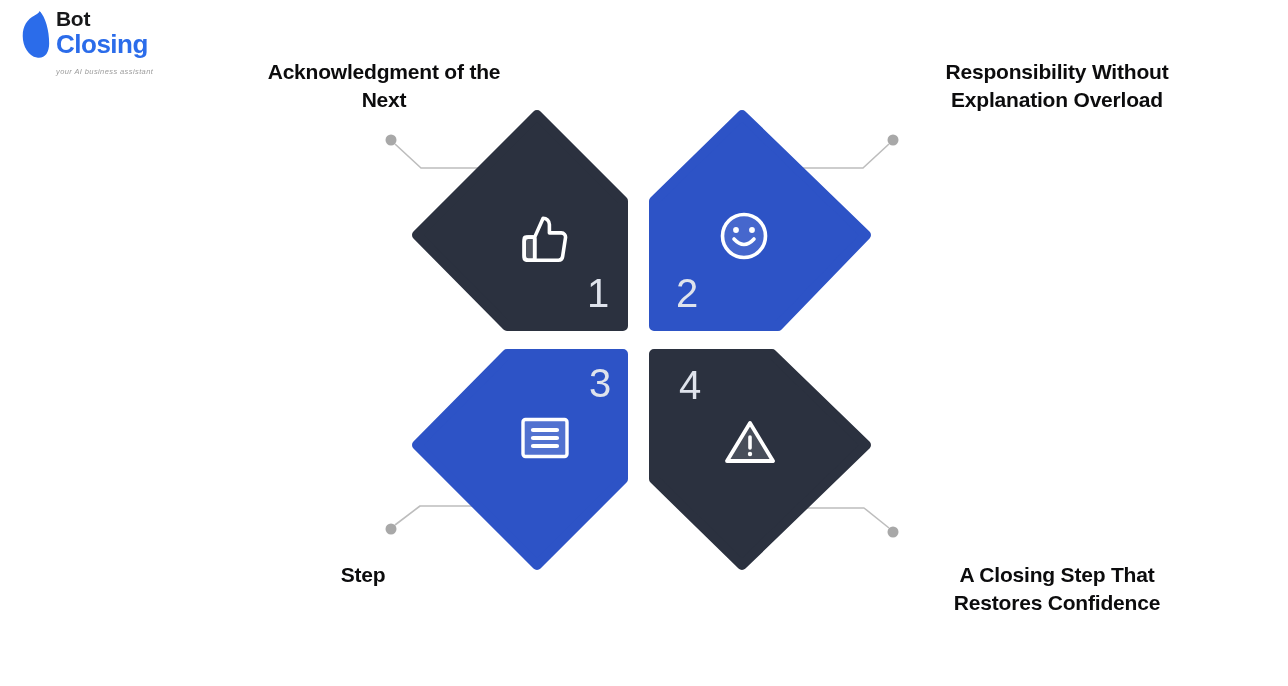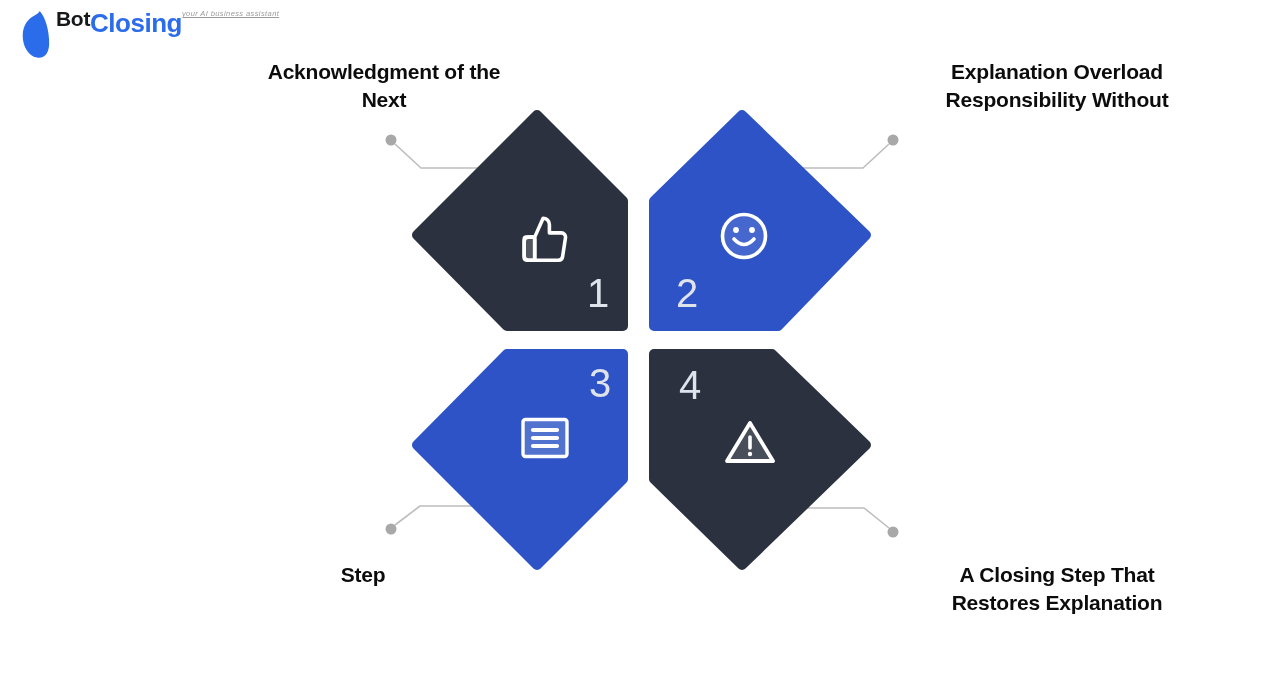"Bot" .logo-text { flex-direction: none -> column }
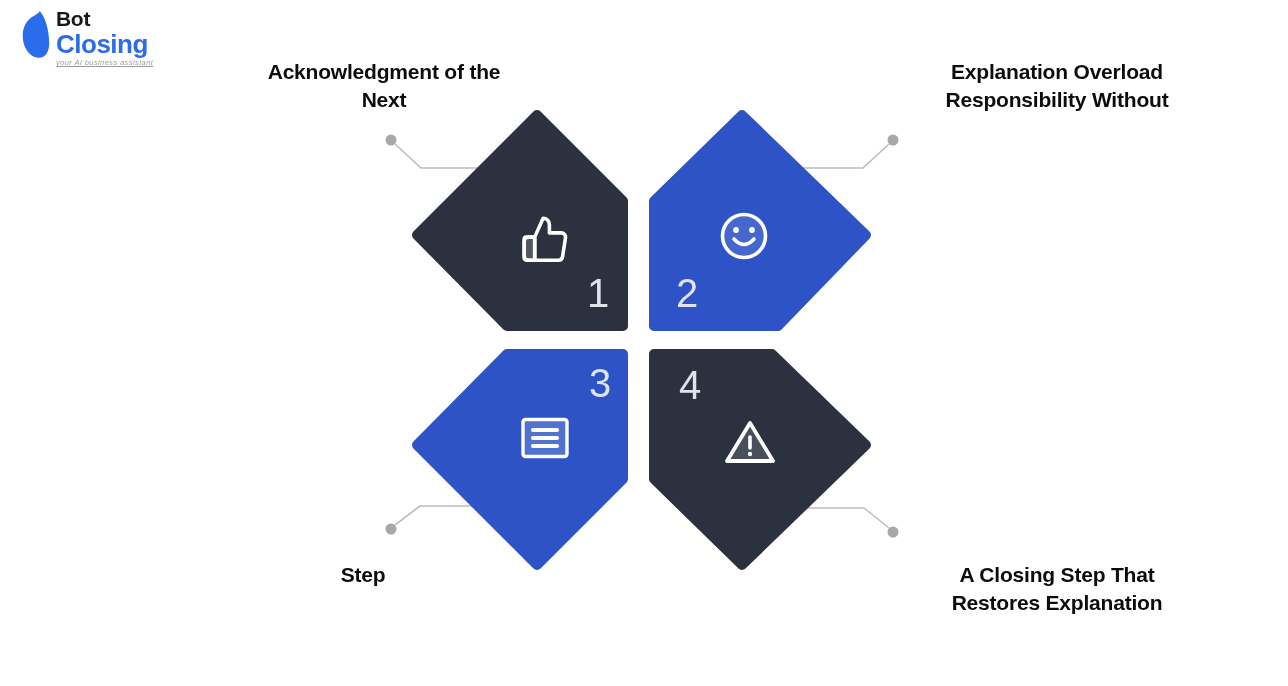"your AI business assistant" .logo-tagline { margin-top: 2px -> 11px; text-decoration: underline -> none }
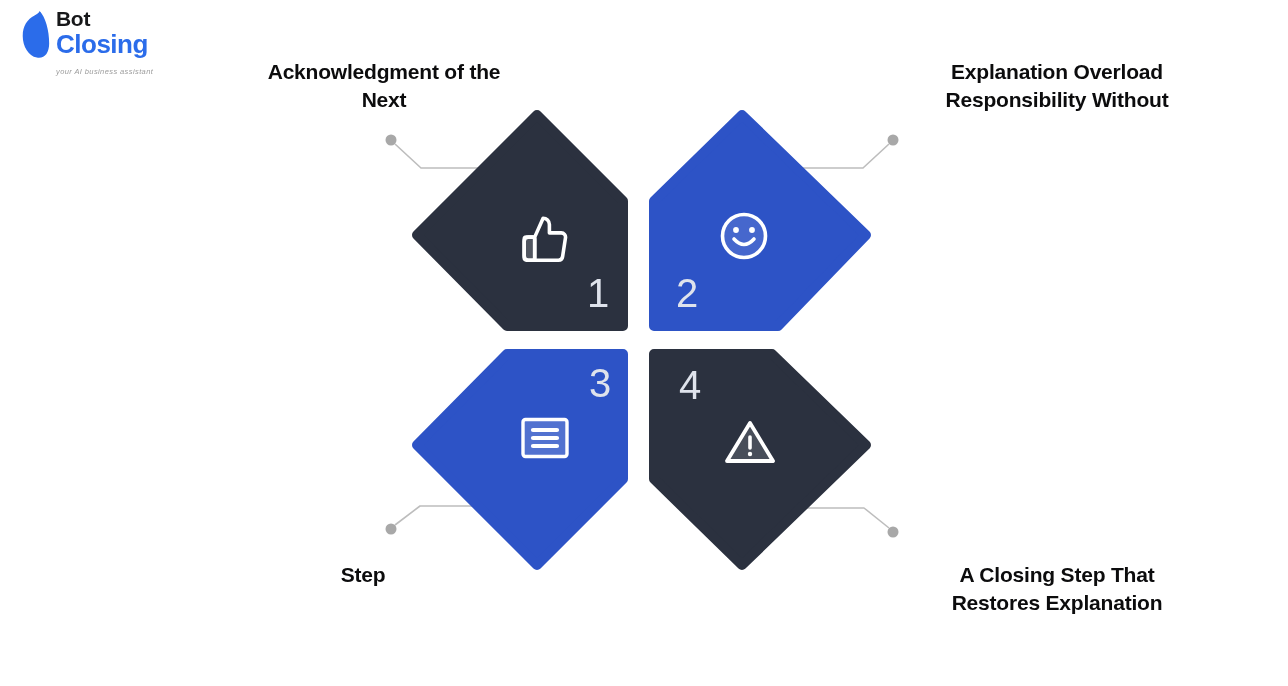"Explanation Overload" span { order: before "Responsibility Without" -> after "Responsibility Without" }
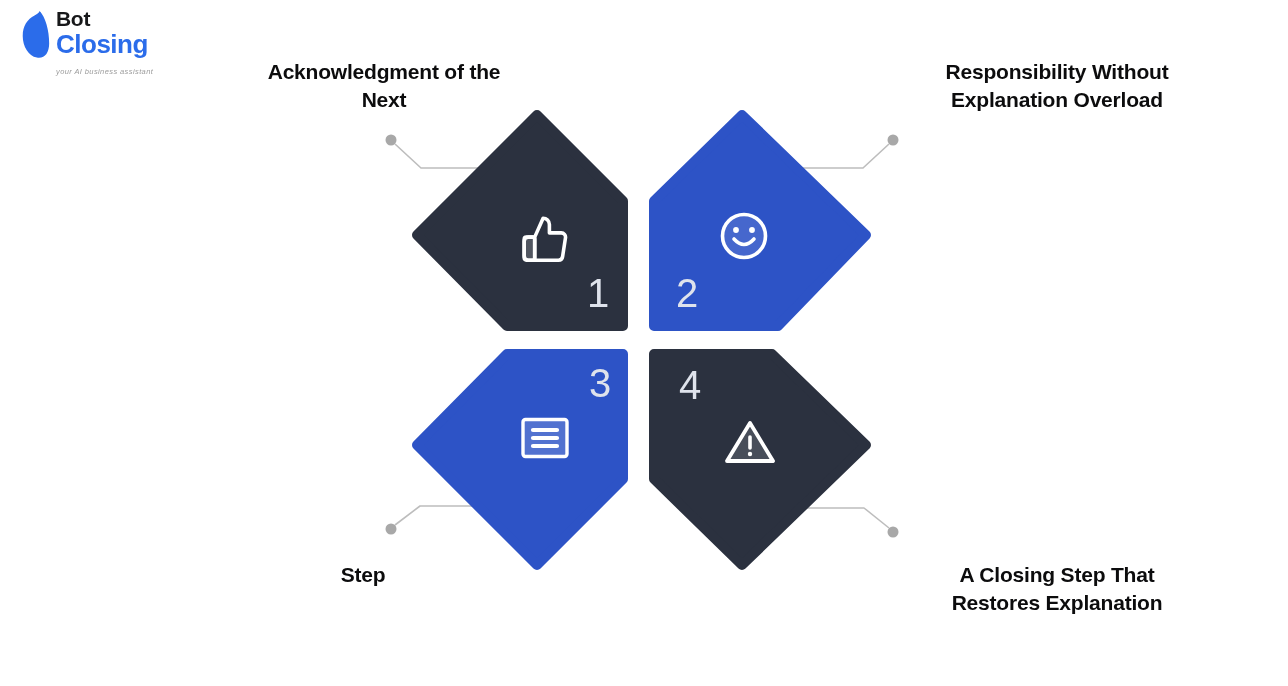"Restores Explanation" span { text: Explanation -> Confidence }
